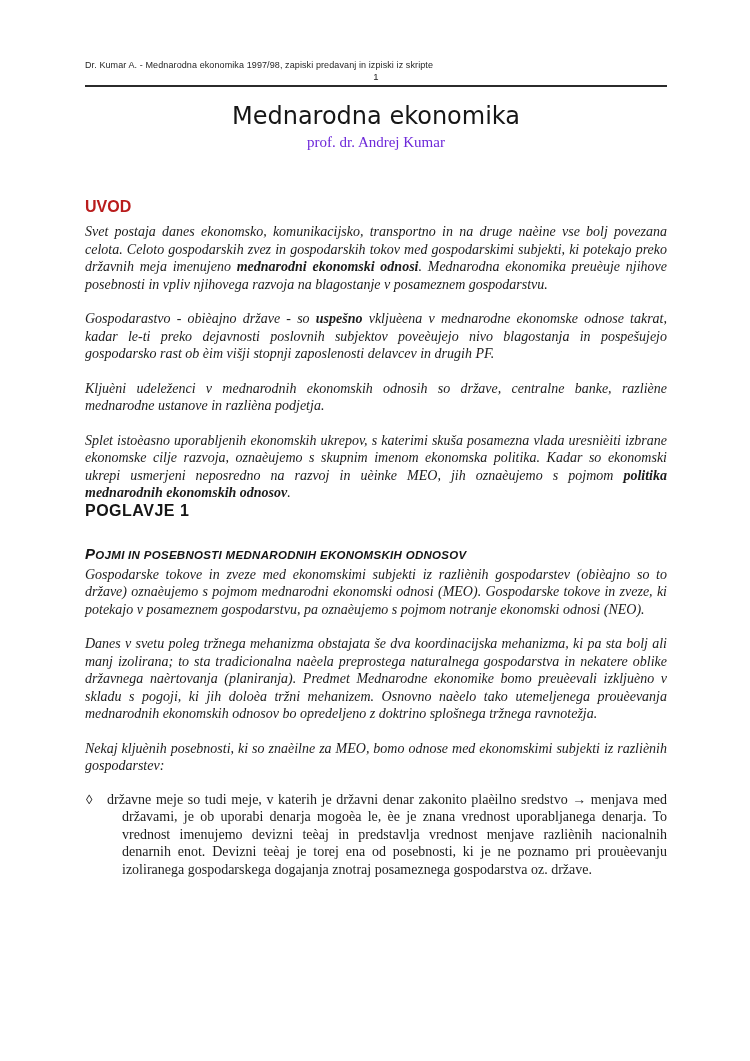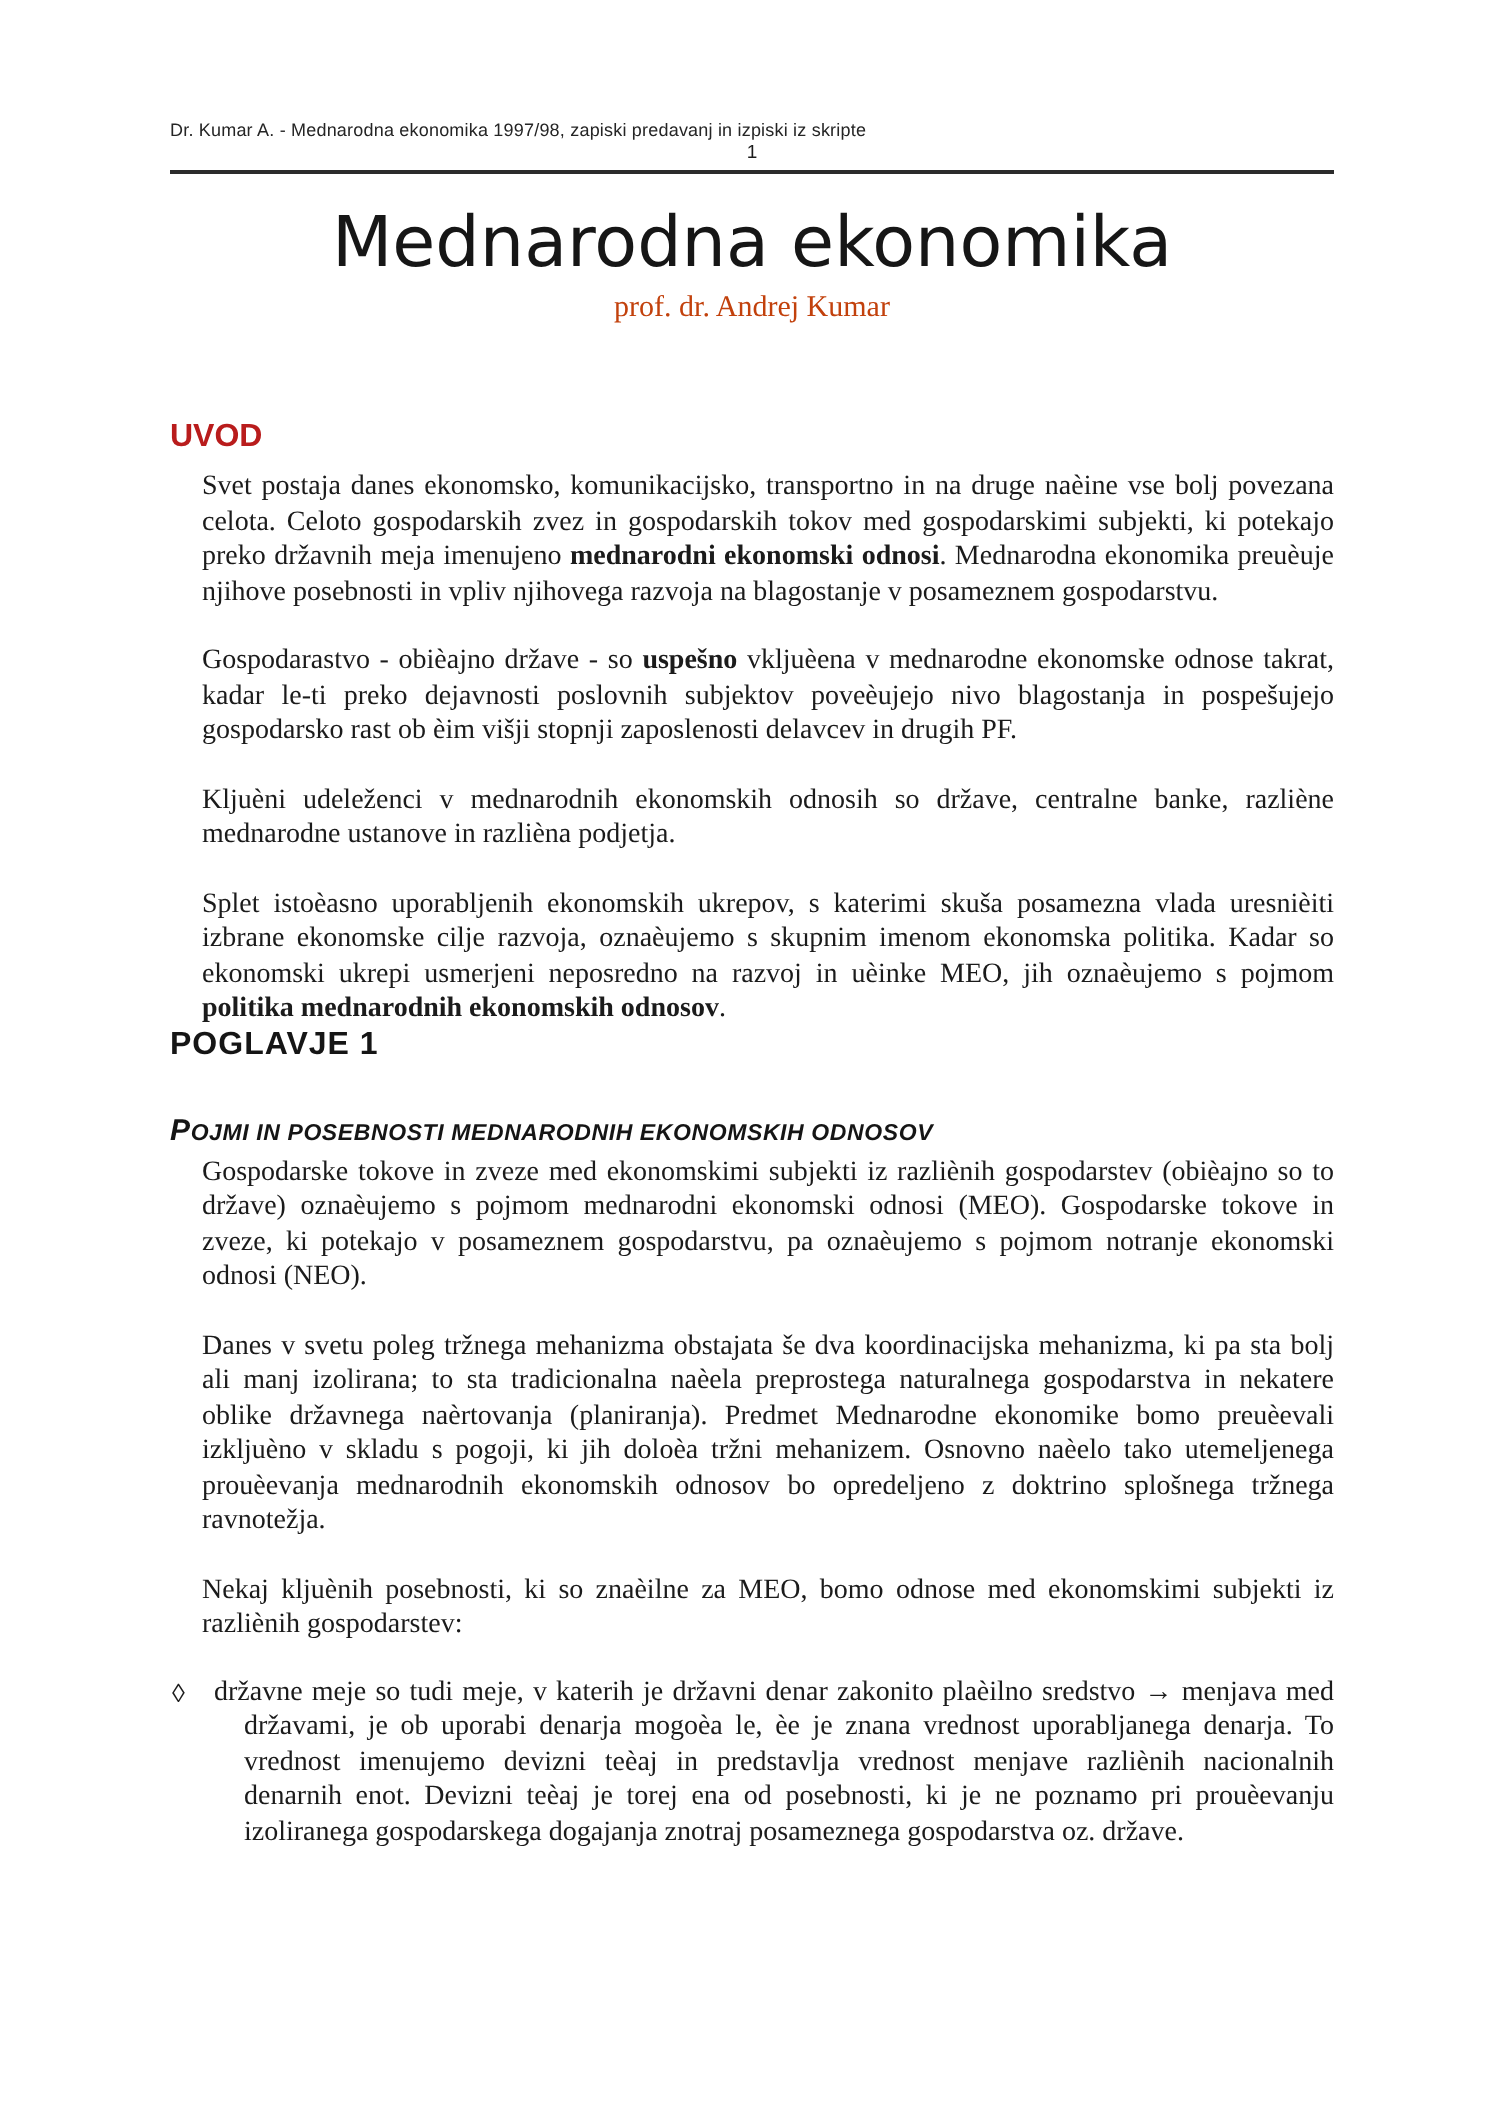"Mednarodna ekonomika" .doc-title { font-size: 35px -> 24px }
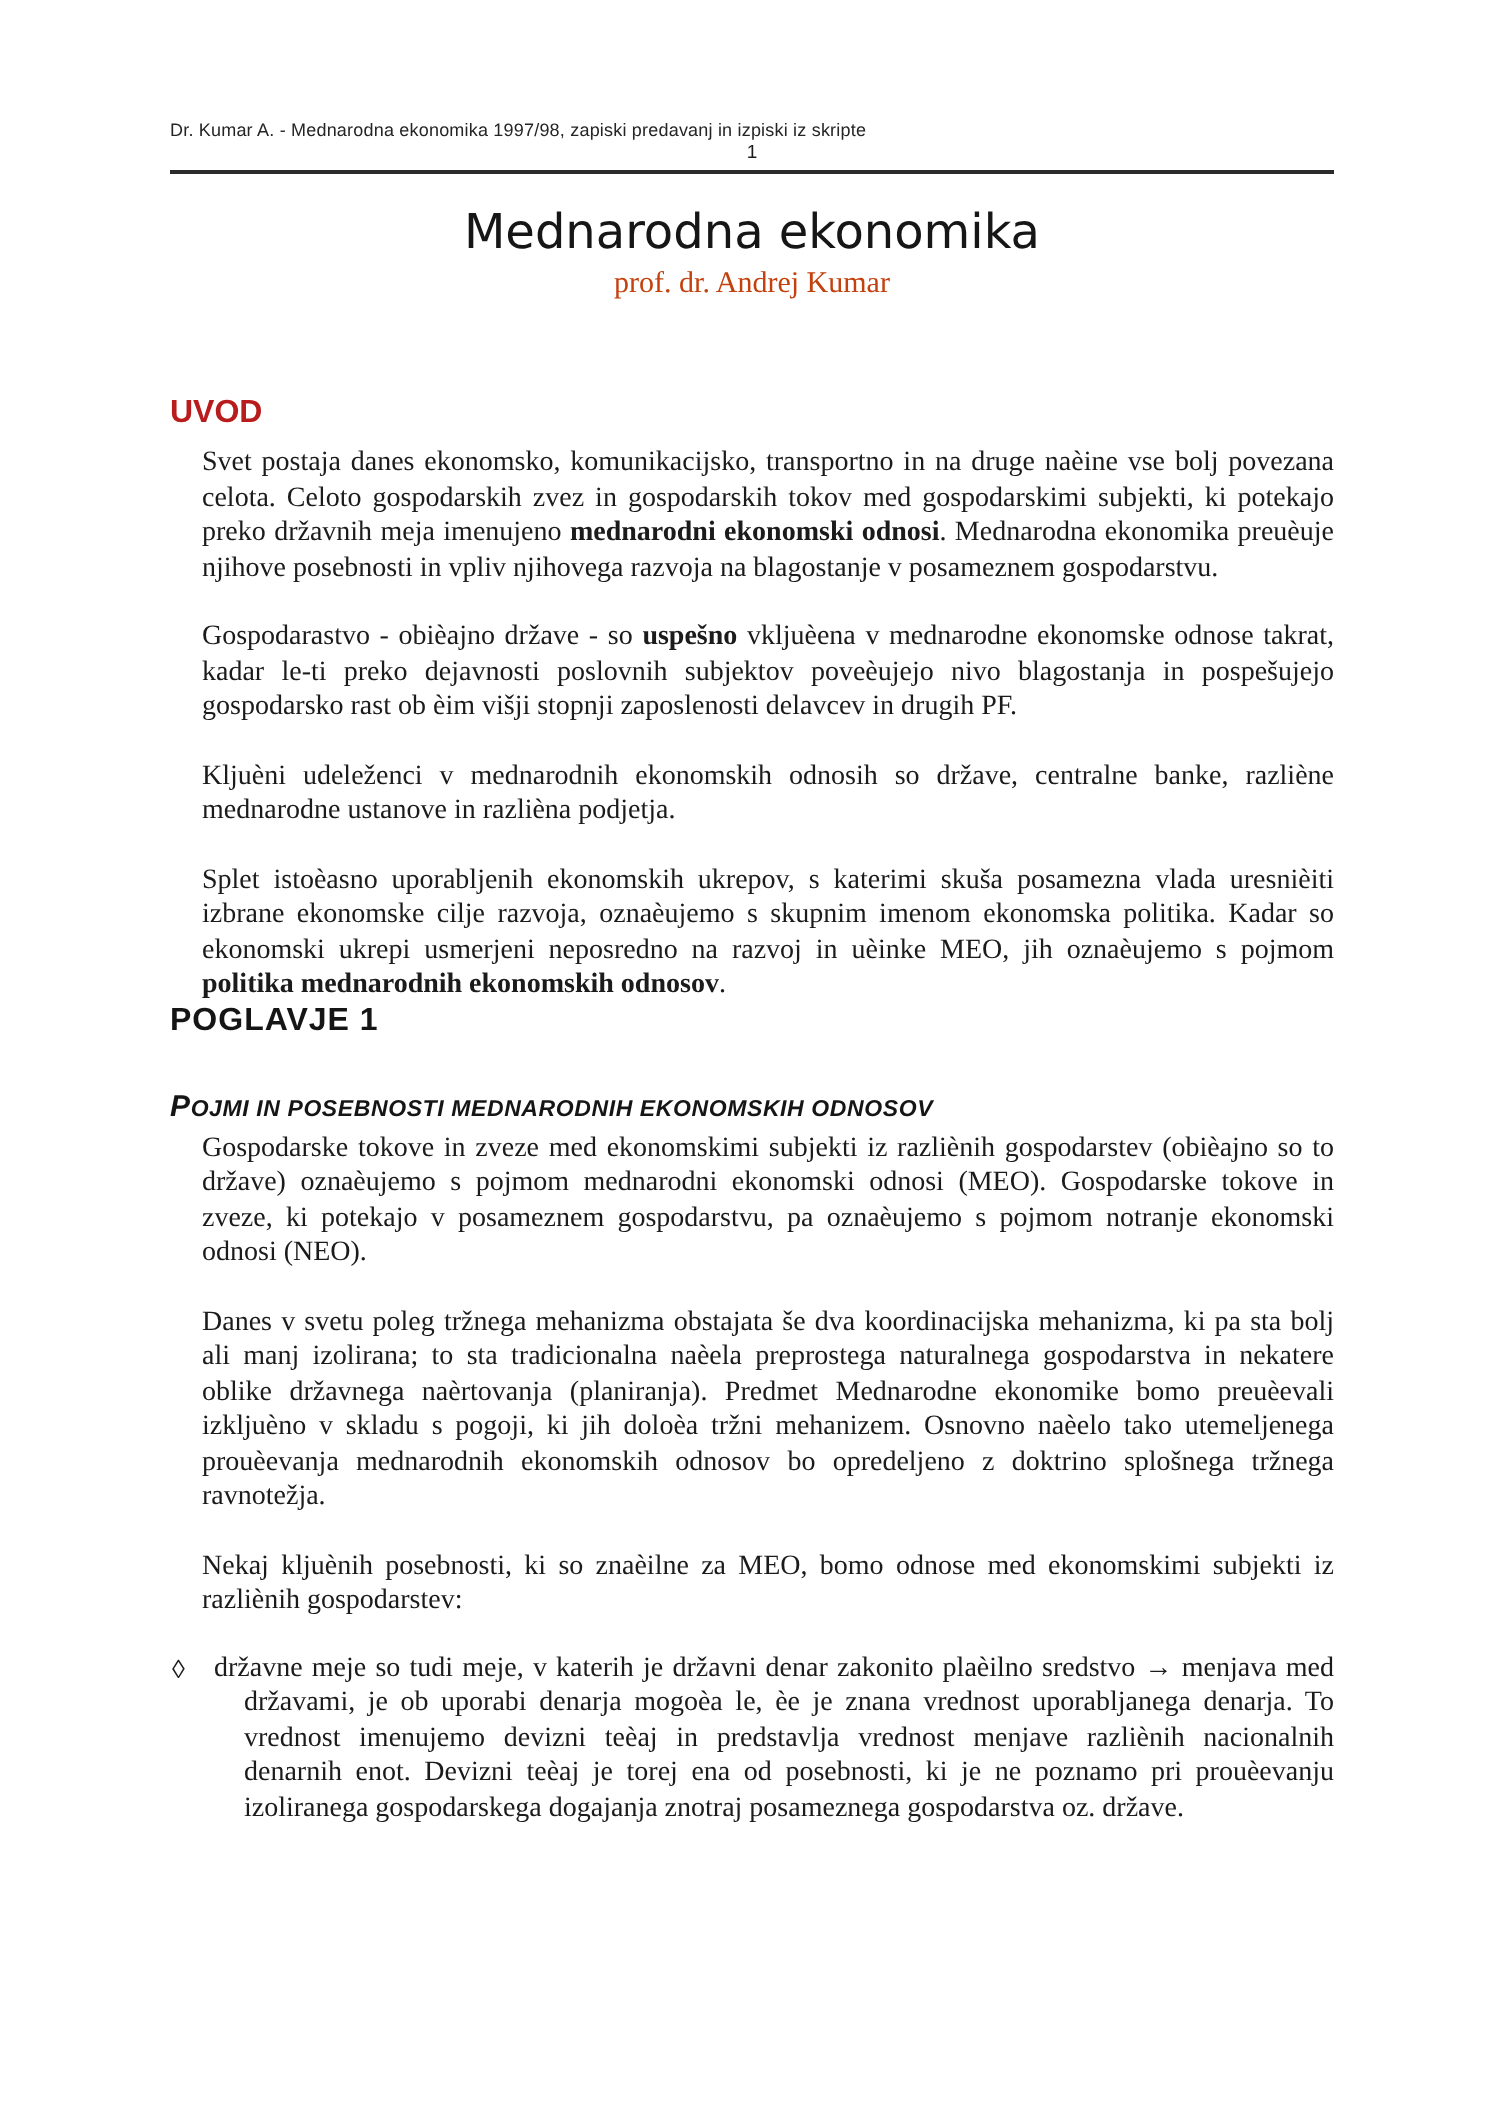"prof. dr. Andrej Kumar" .doc-subtitle { color: #c2410c -> #6d28d9 }
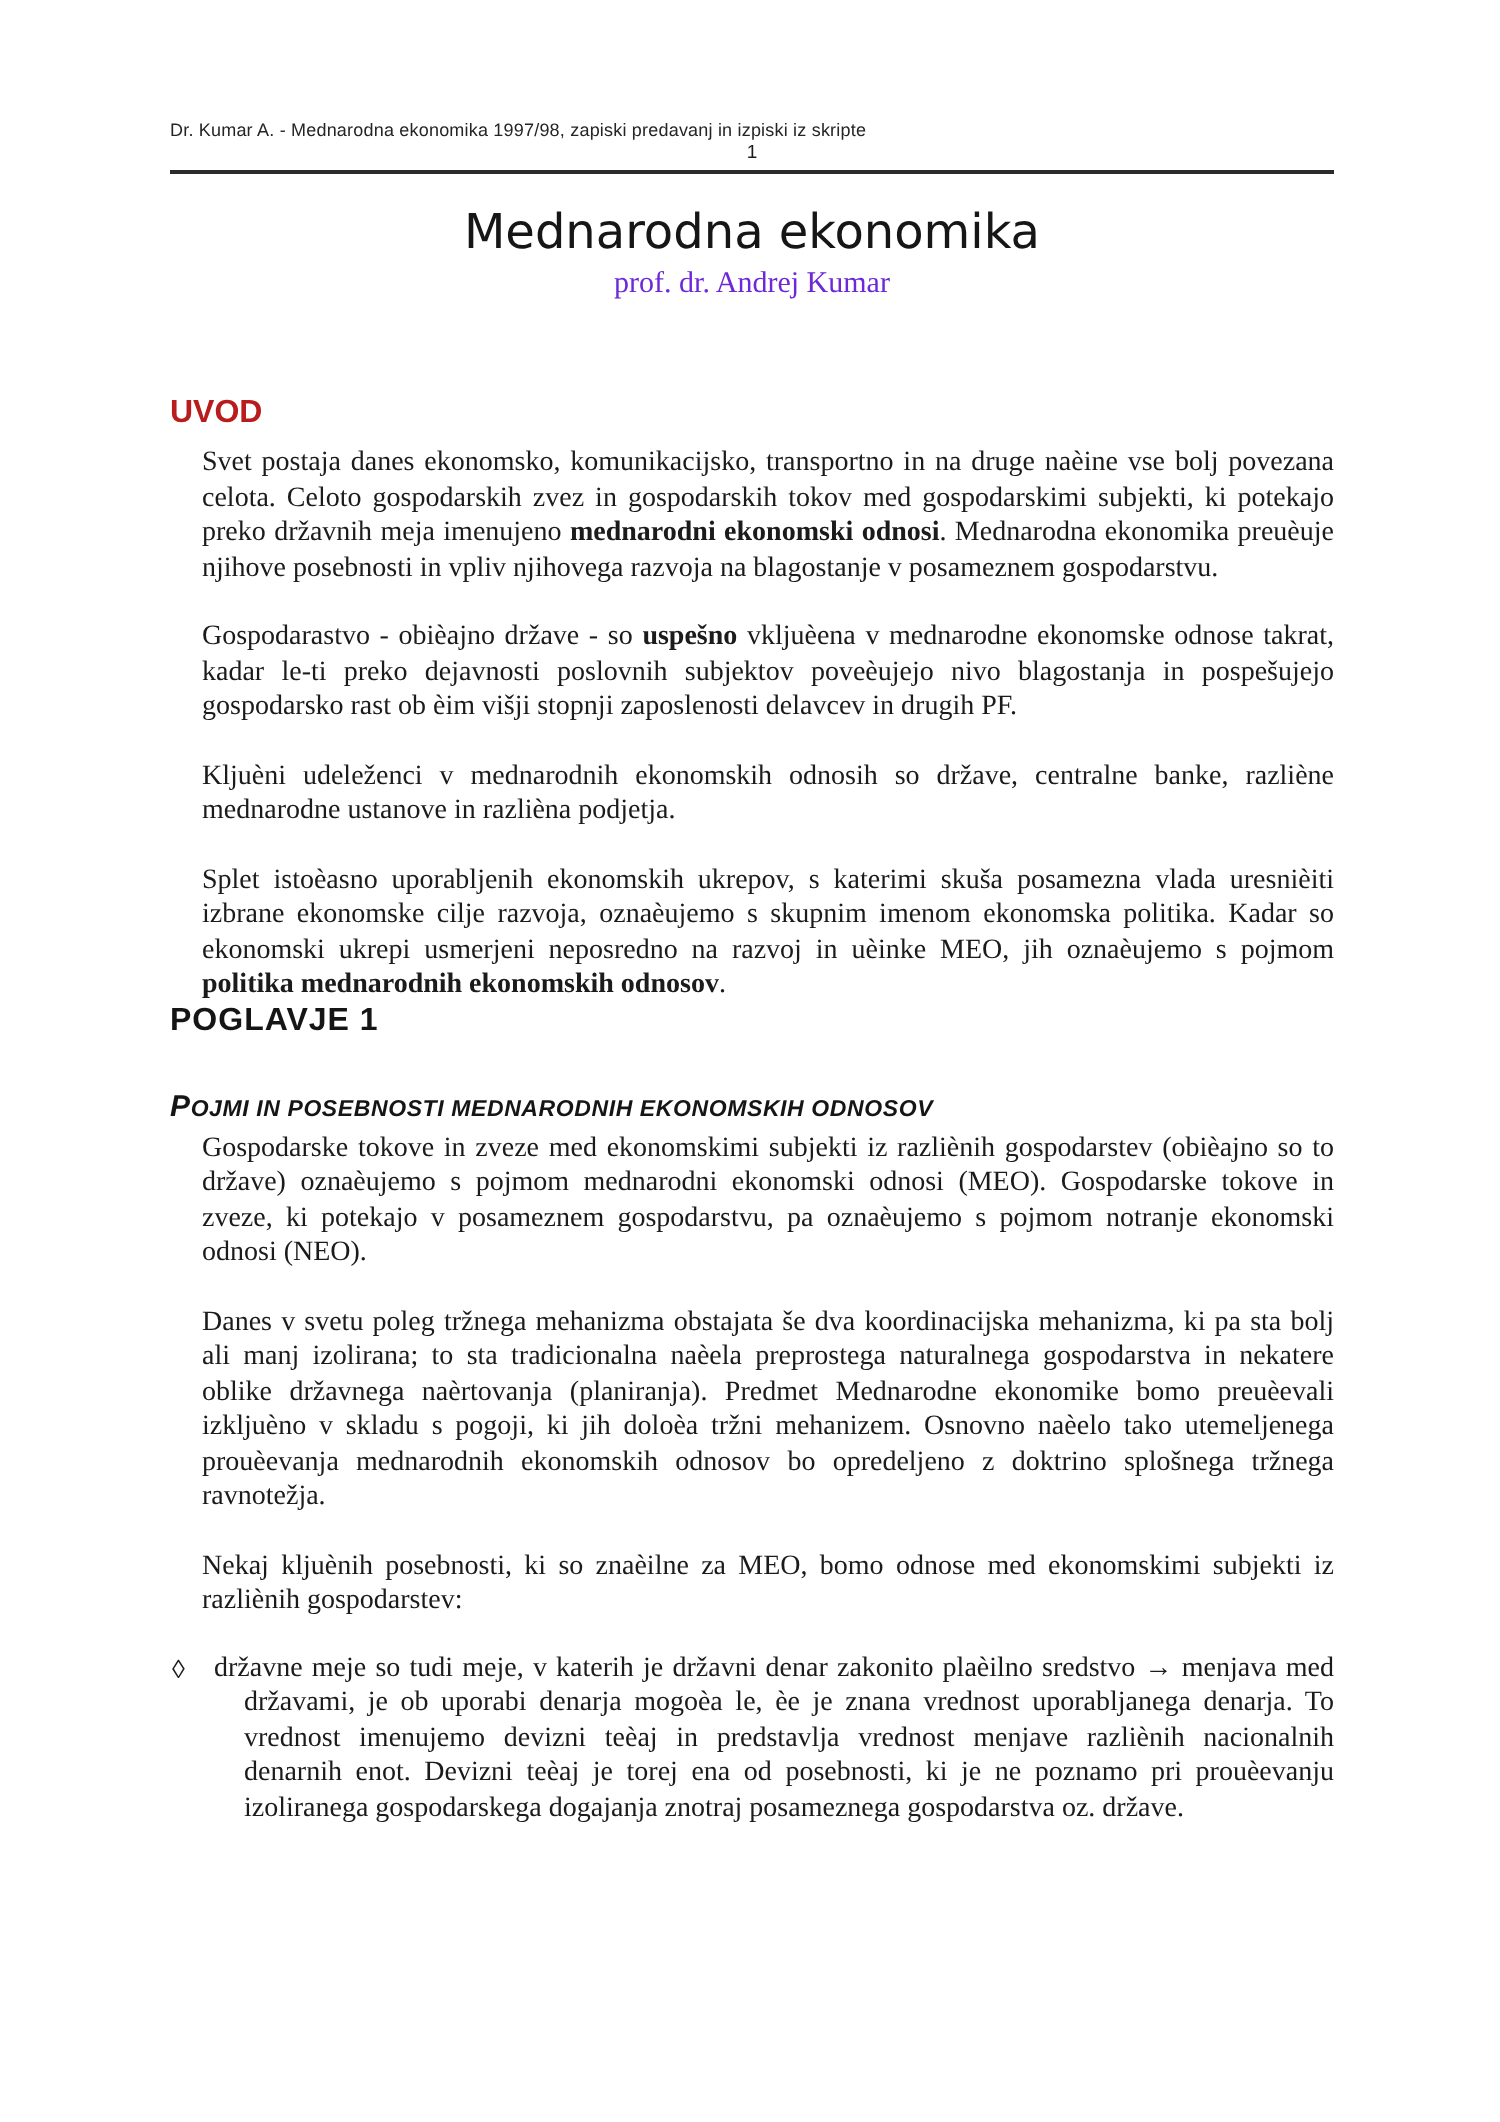"Svet postaja danes ekonomsko," .para { font-style: none -> italic; margin: 17px 0 0 16px -> 17px 0 0 0 }
